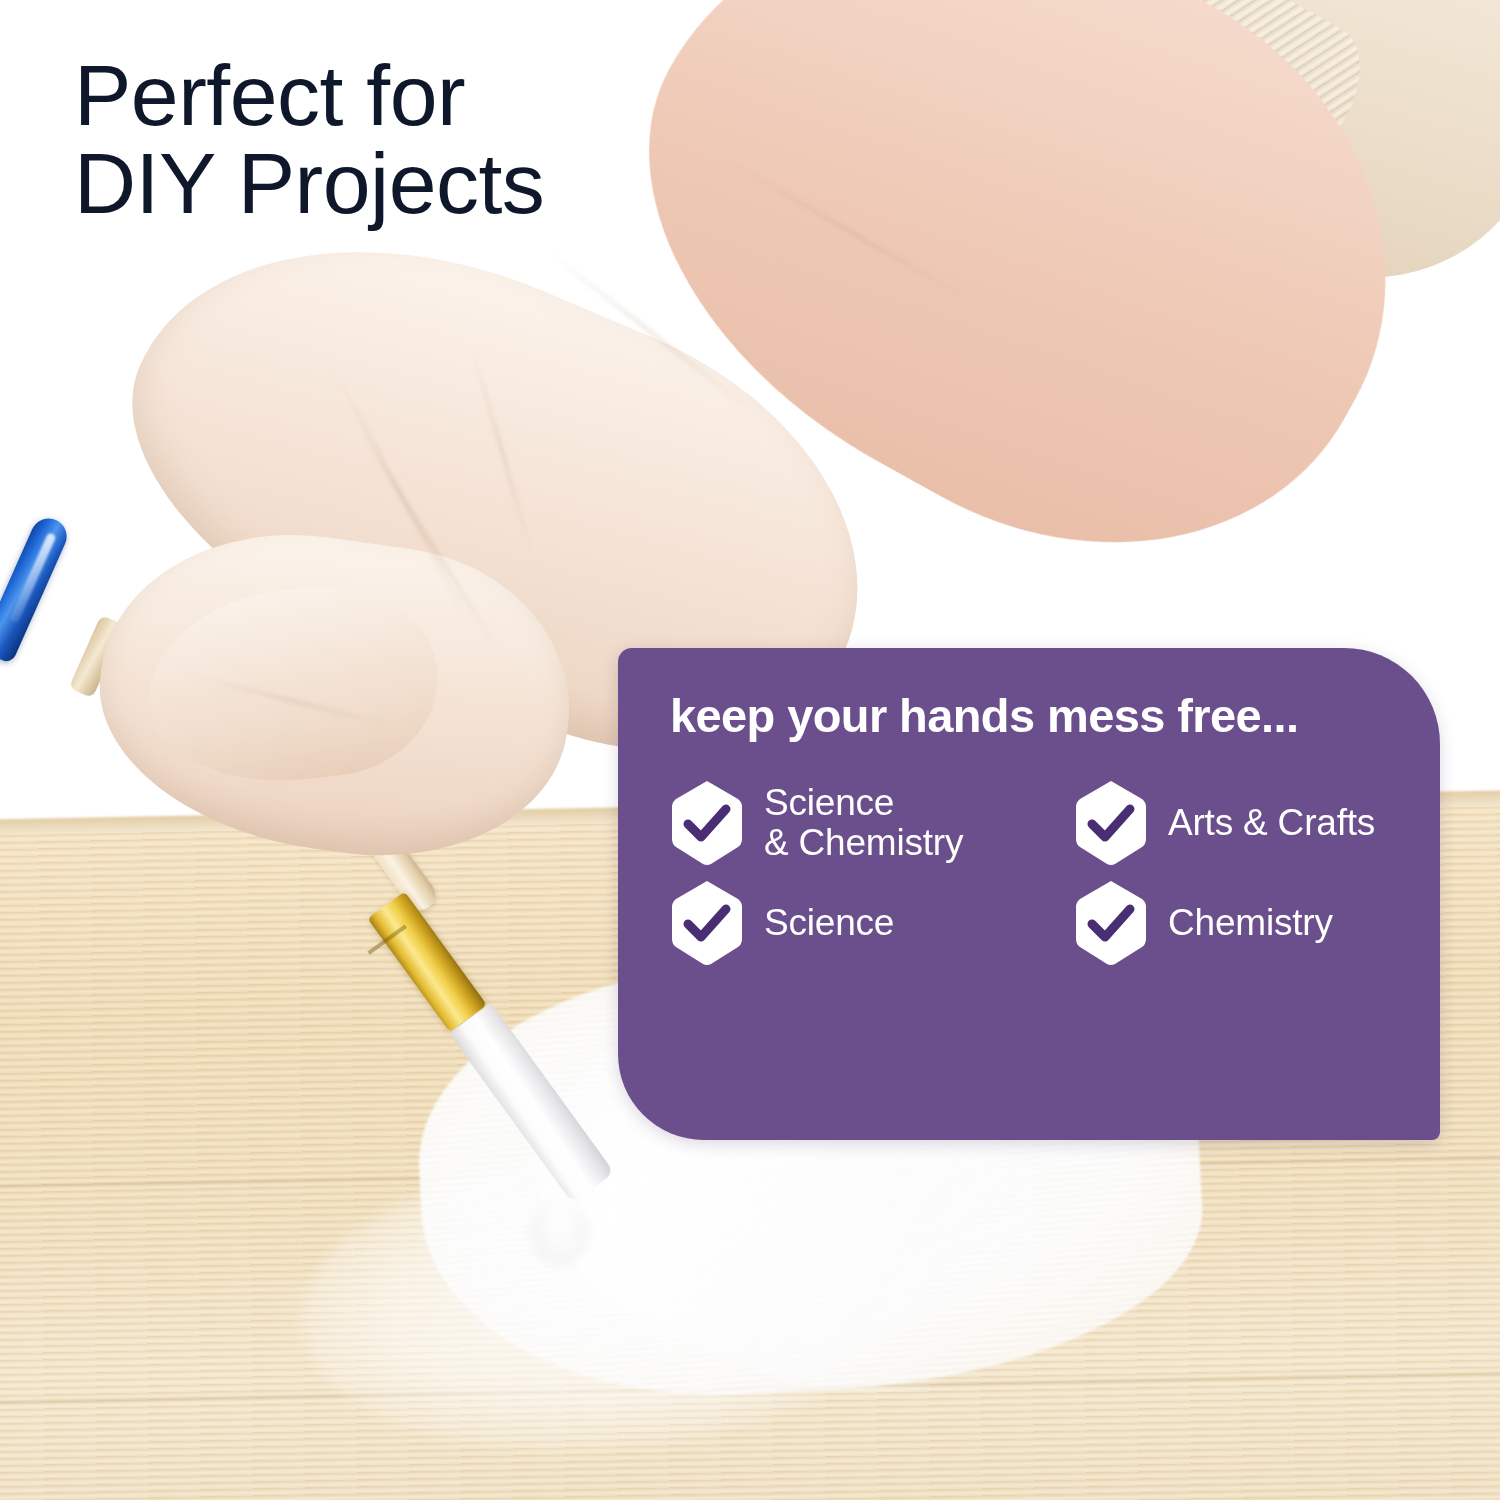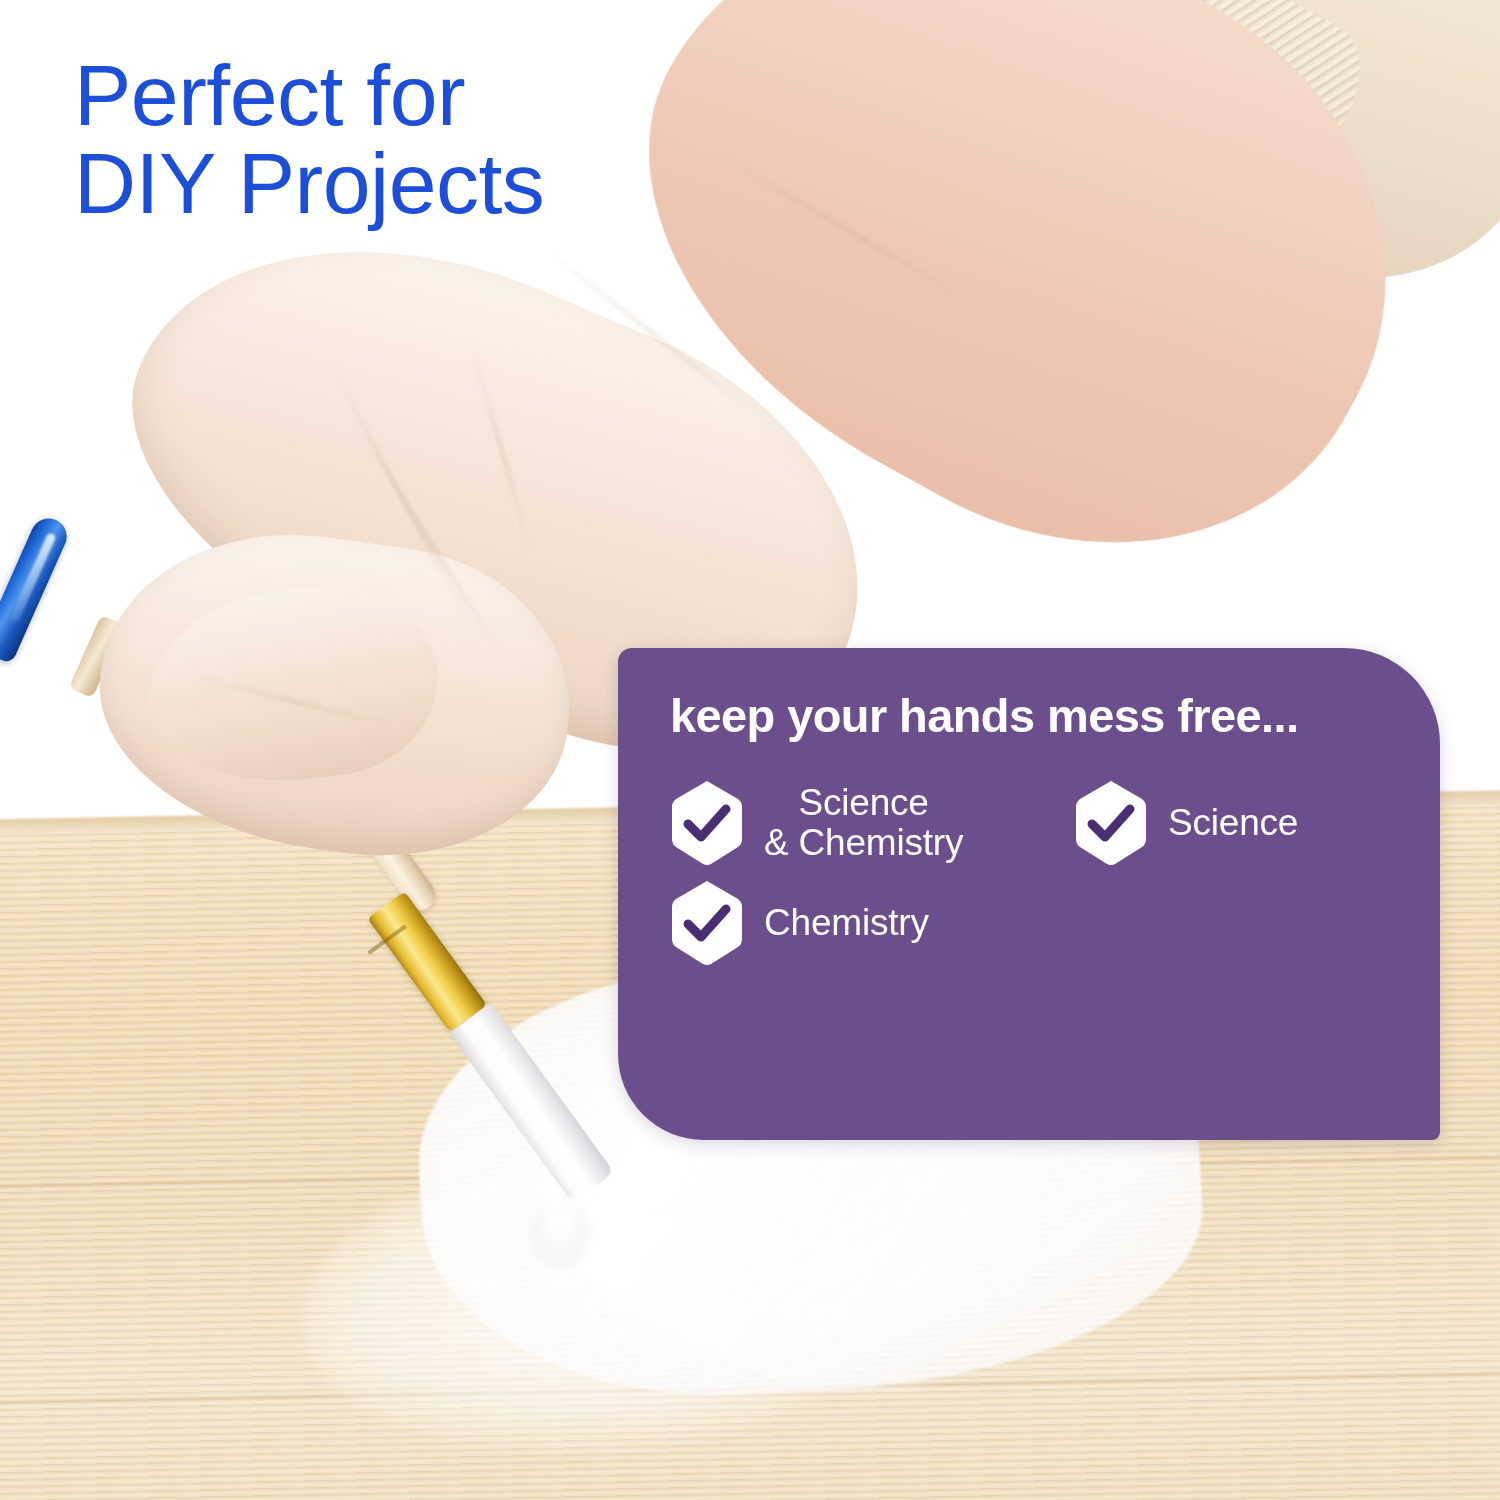"Perfect for" .headline { color: #1d4ed8 -> #0f172a }
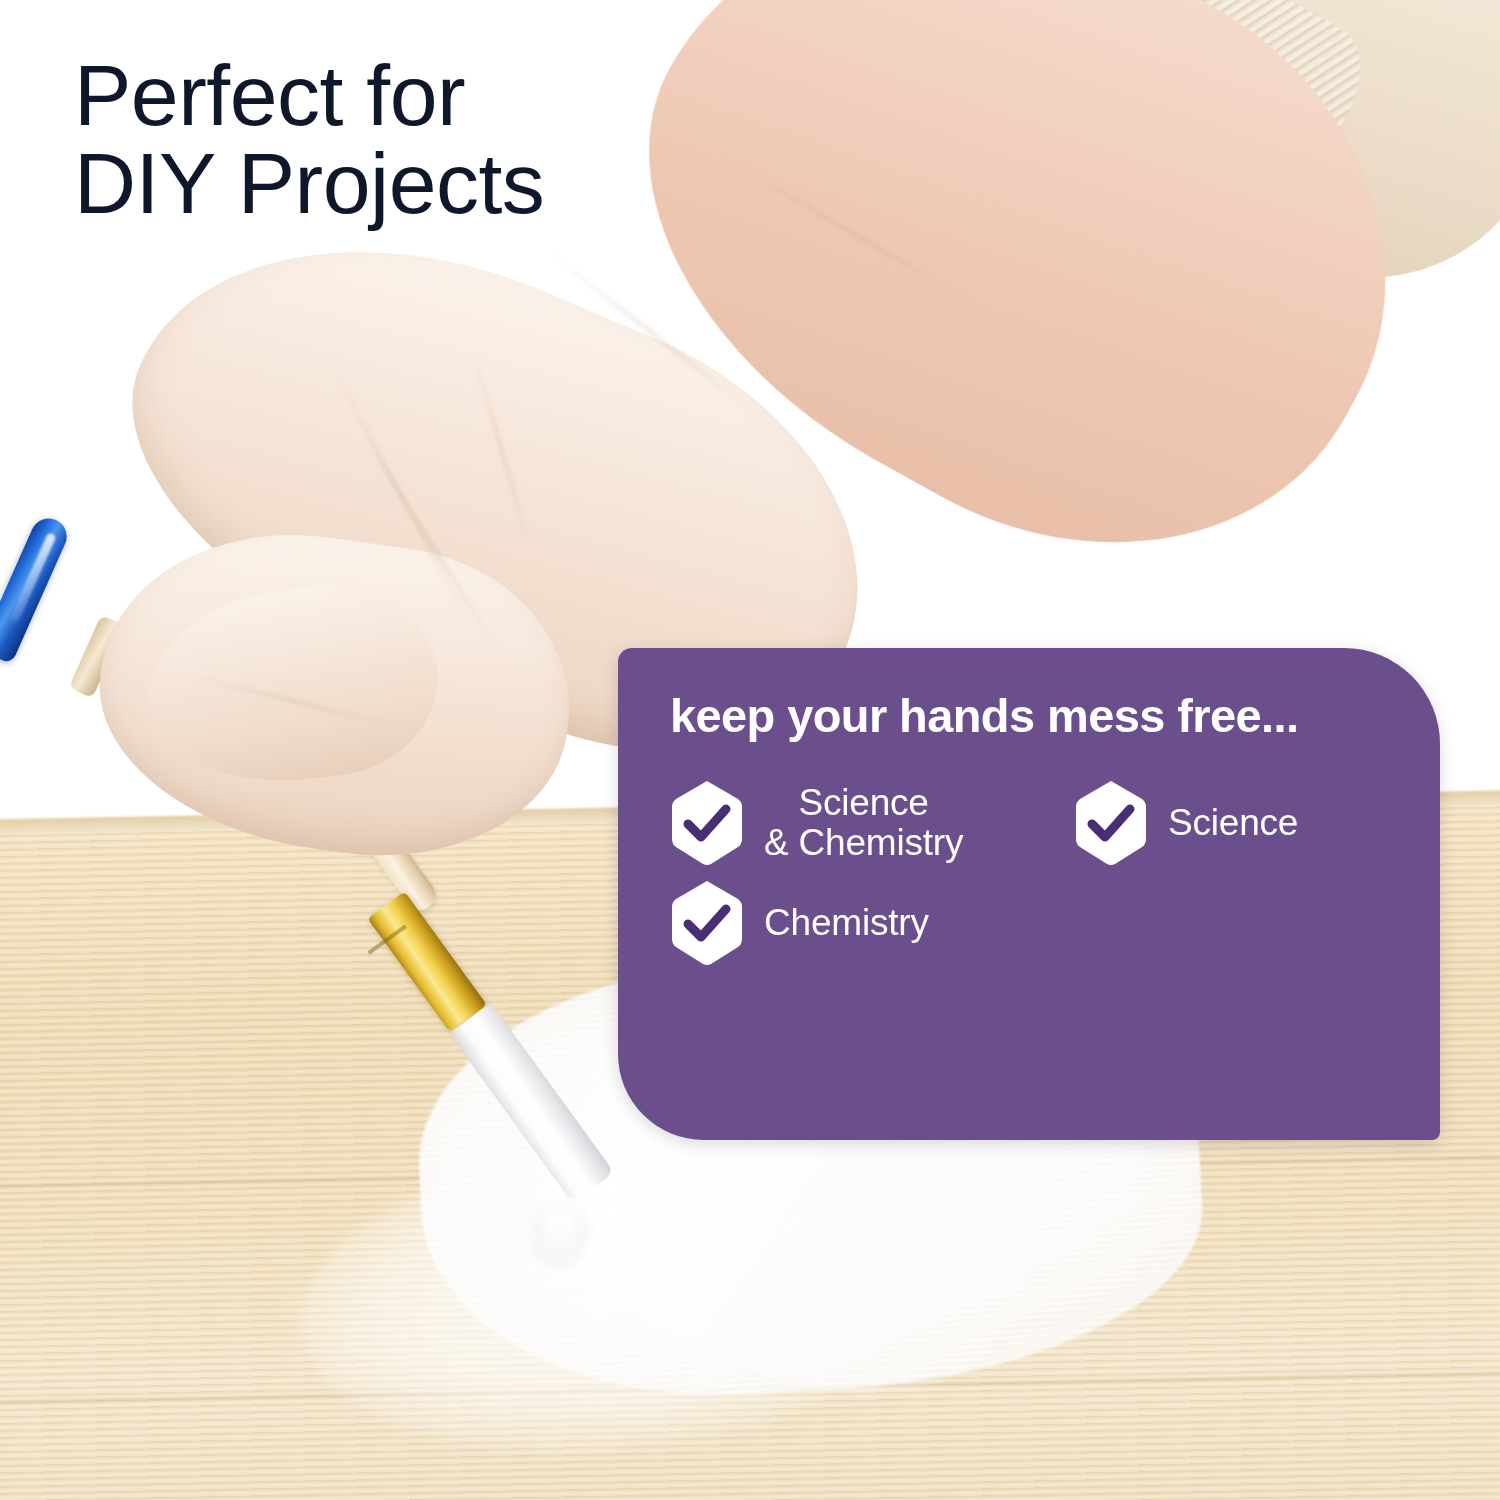"Science" .check-item { text-align: center -> none }
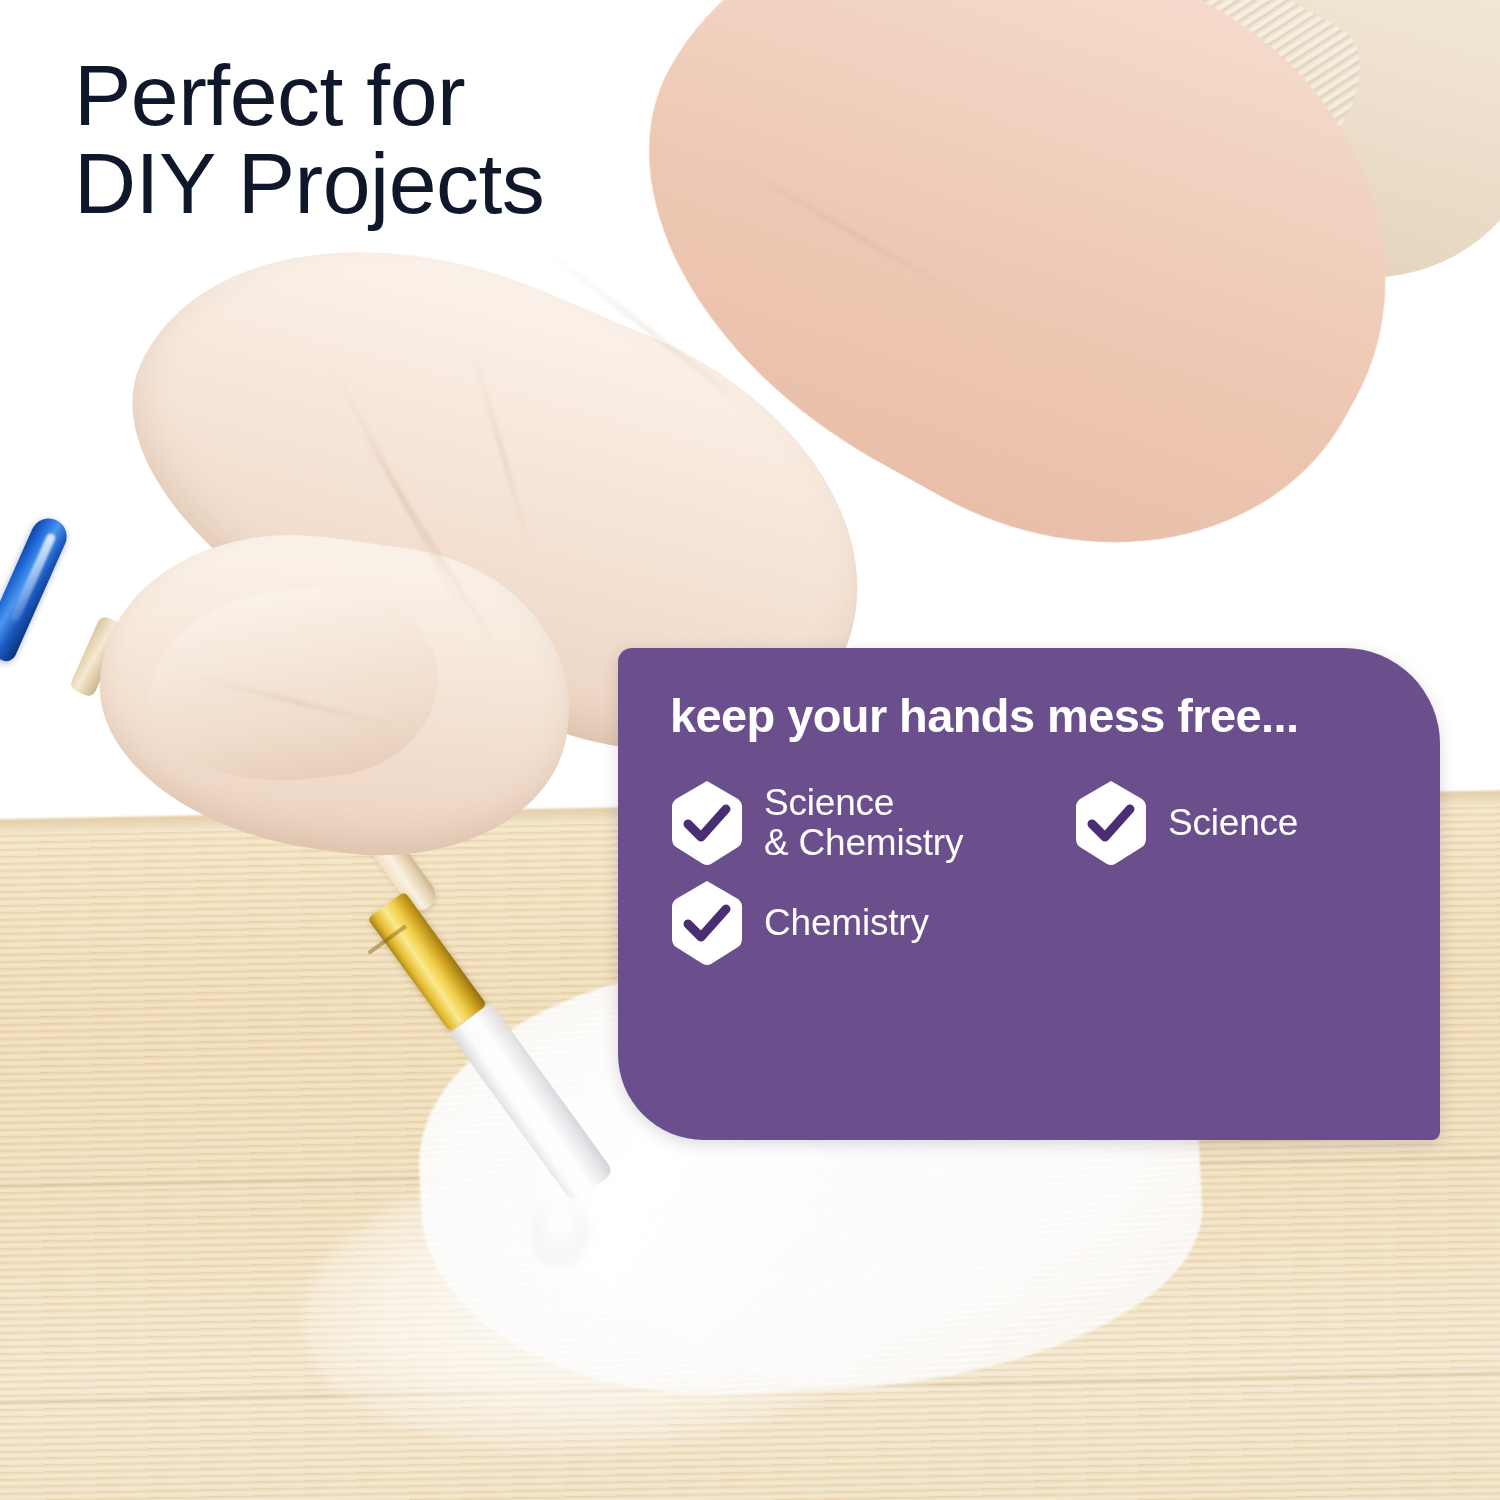"Arts & Crafts" div.check-item { html: none -> <div> <span> <svg> <path></path> <path></path> </svg> </span> <span>Arts &amp; Crafts</span> </div> }
